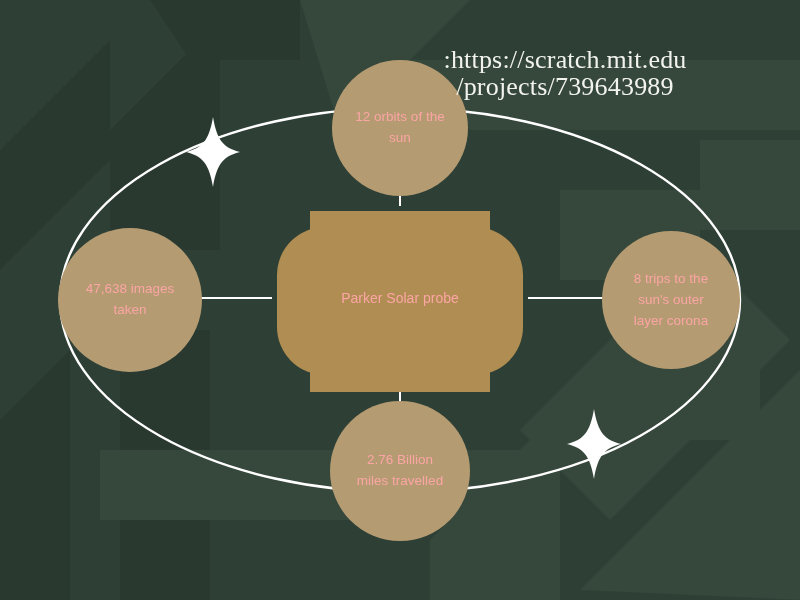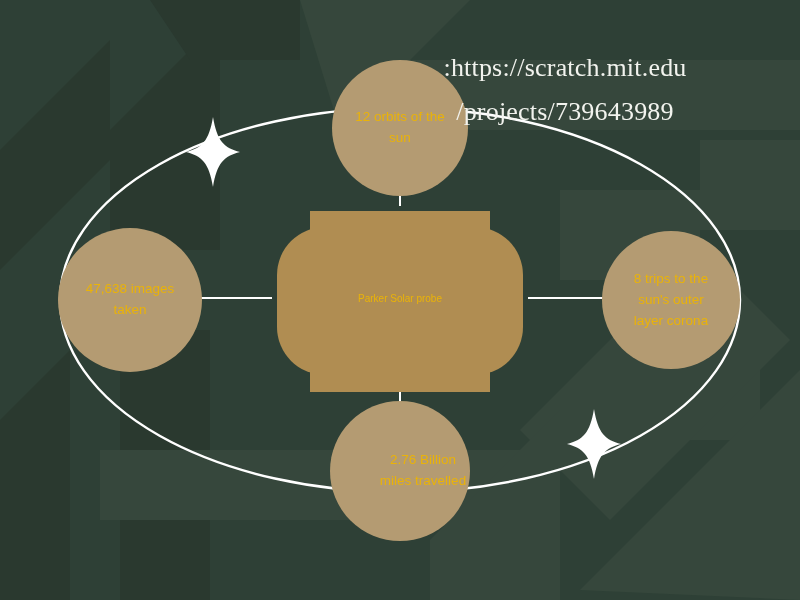":https://scratch.mit.edu" #url-text { line-height: 44px -> 27px }
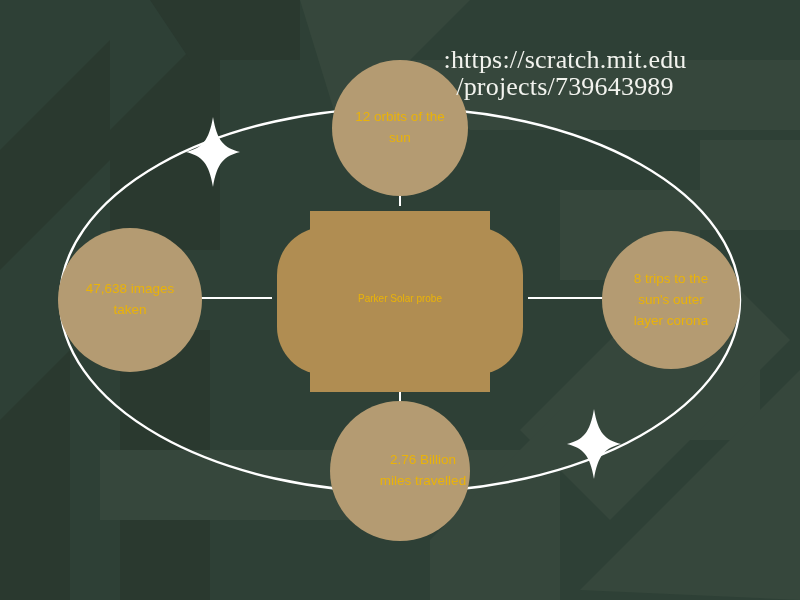"12 orbits of the" .node-label { color: #eab308 -> #fca5a5 }
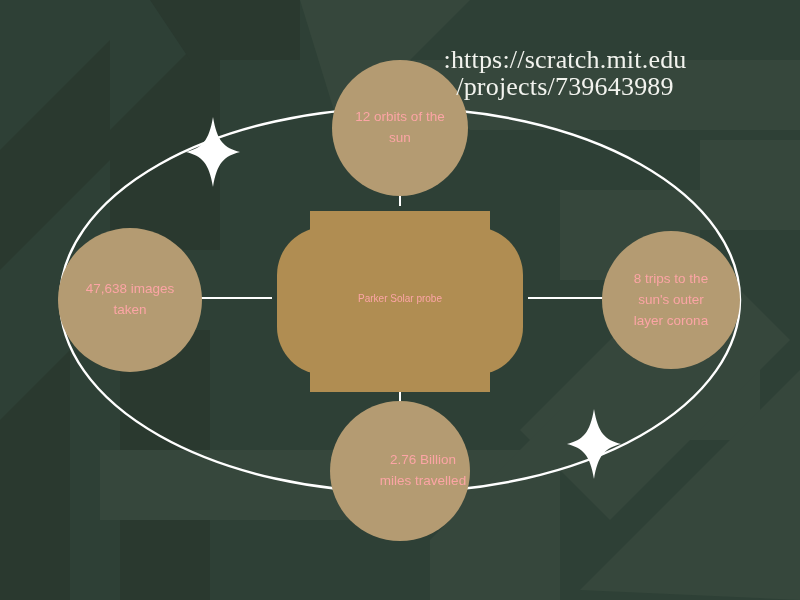"Parker Solar probe" #center-label { font-size: 10px -> 14px }
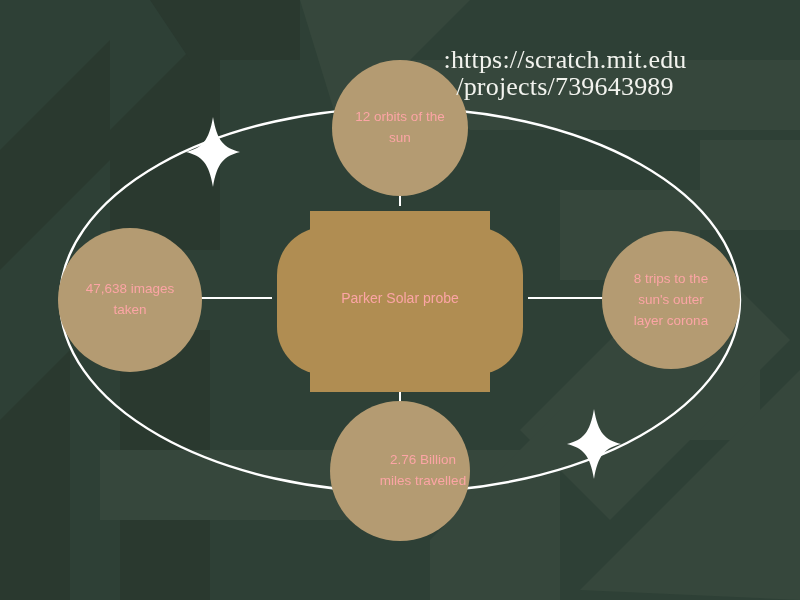"2.76 Billion" div.node-label { padding-left: 23px -> none }
